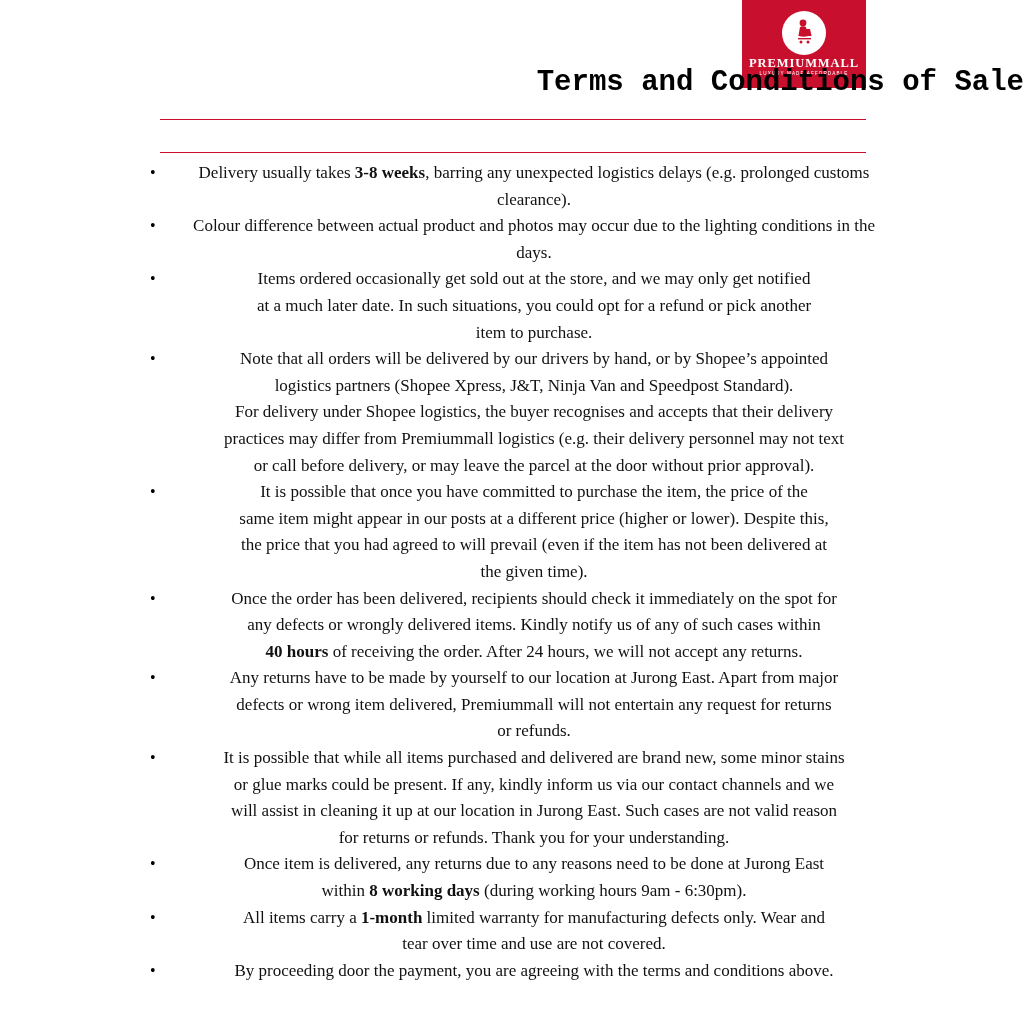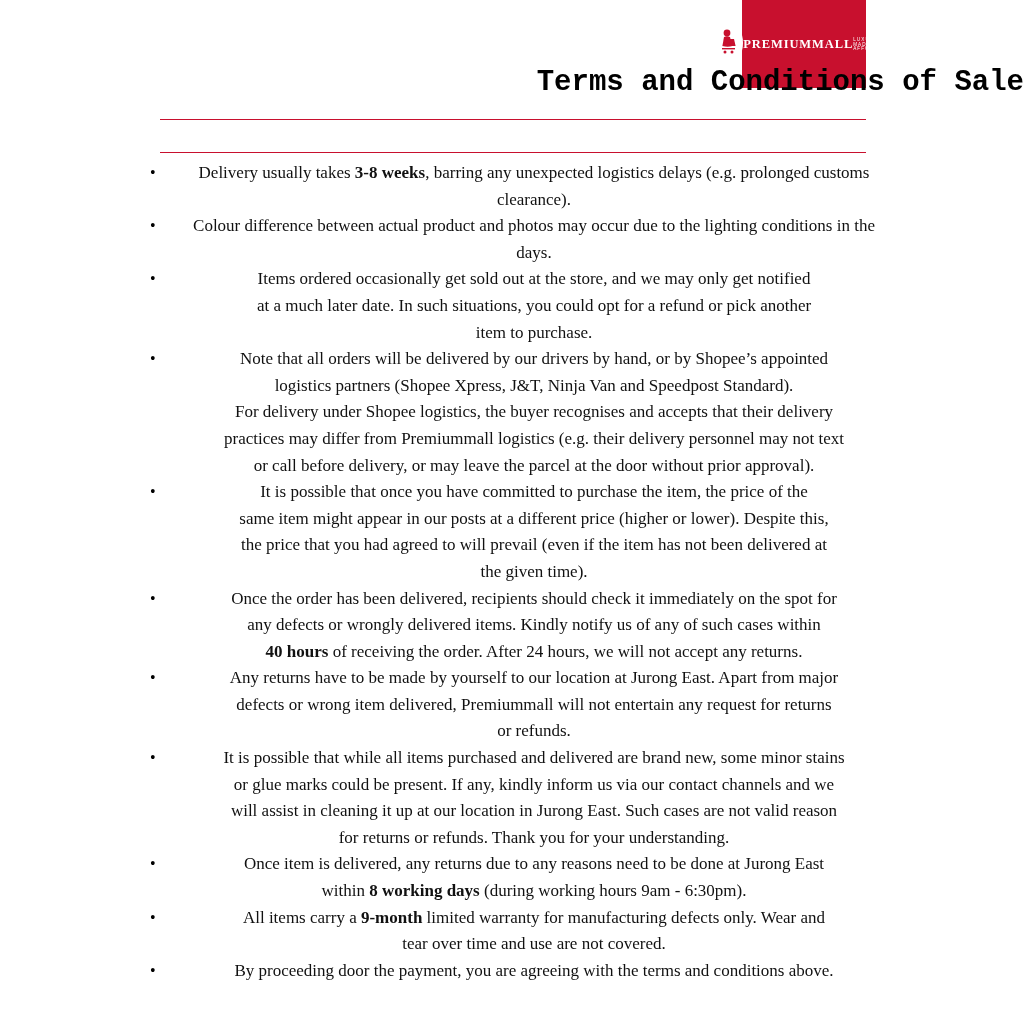"PREMIUMMALL" .logo-box { flex-direction: row -> column }
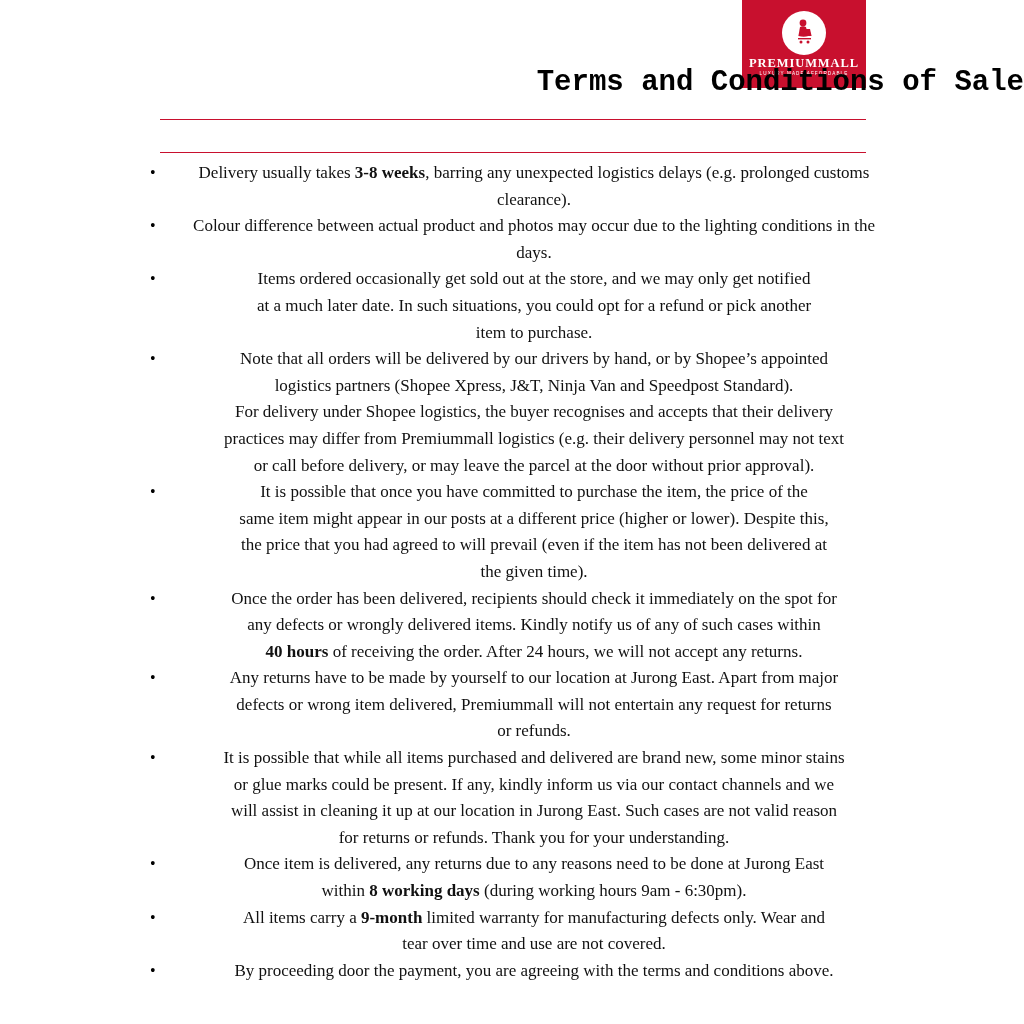"9-month" b { text: 9-month -> 1-month }
